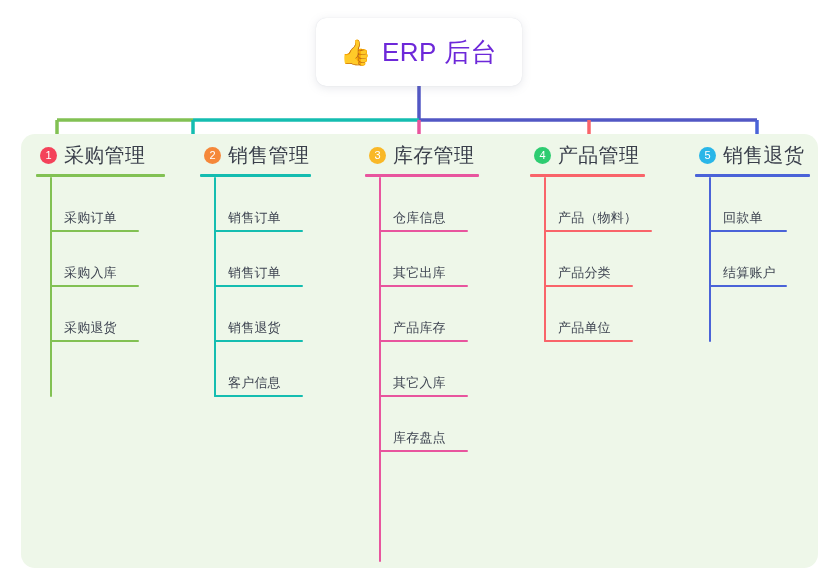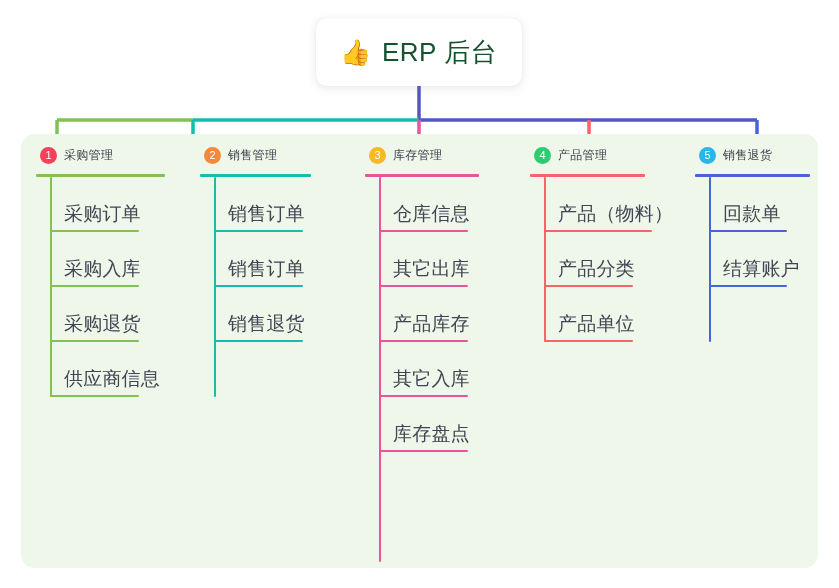"ERP 后台" .root-title { color: #14532d -> #6d28d9 }
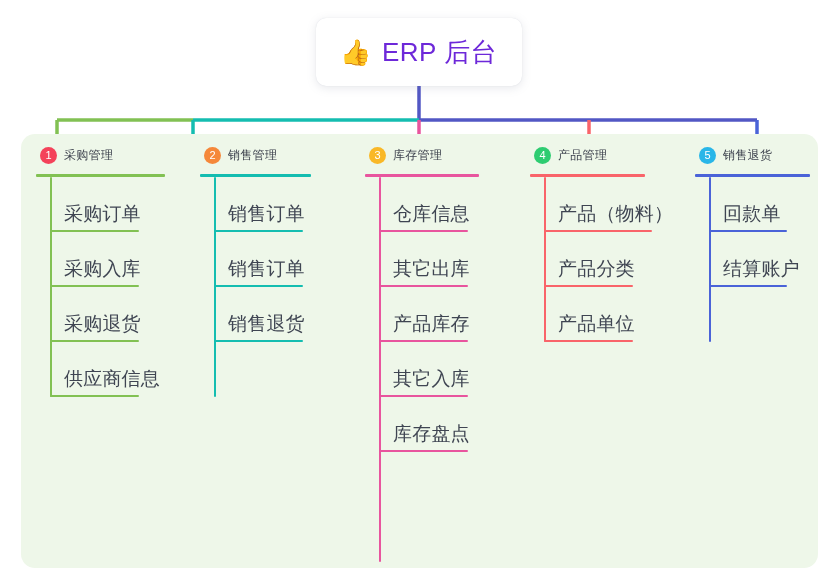"采购管理" .col-title { font-size: 12px -> 20px }
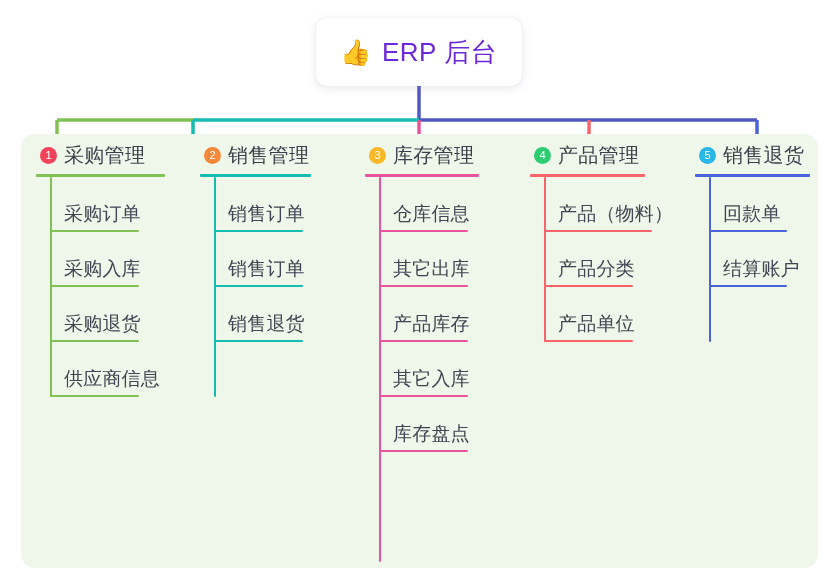"采购订单" .item-label { font-size: 19px -> 13px }
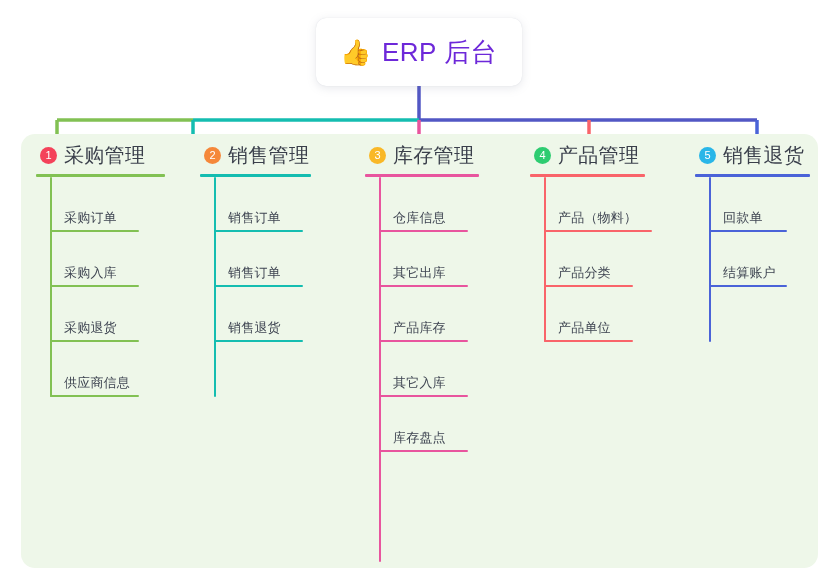"供应商信息" div.item { html: <div> <span>供应商信息</span> <span></span> </div> -> none }
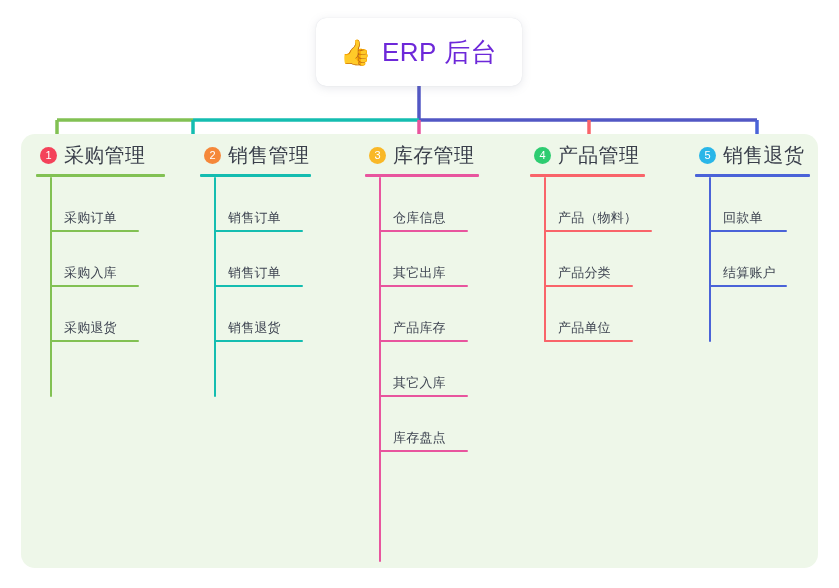"客户信息" div.item { html: none -> <div> <span>客户信息</span> <span></span> </div> }
